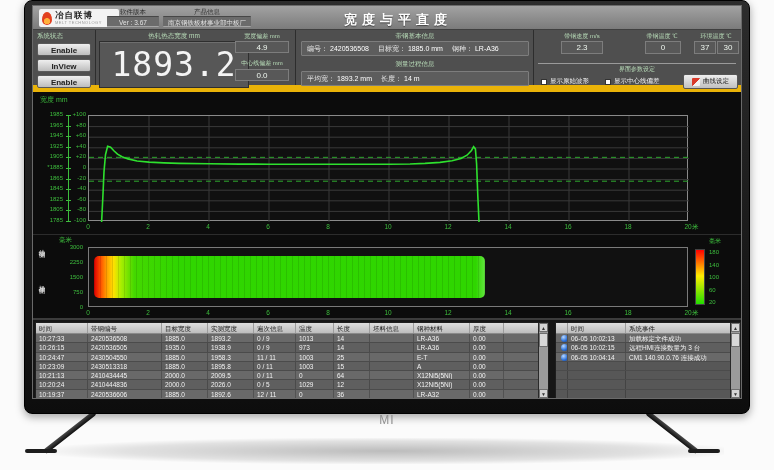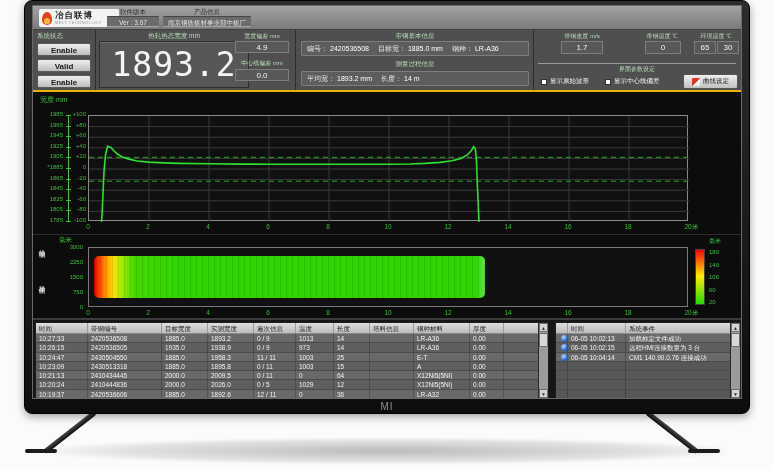"宽度与平直度" div.hdr-title { html: none -> <div>宽度与平直度</div> }
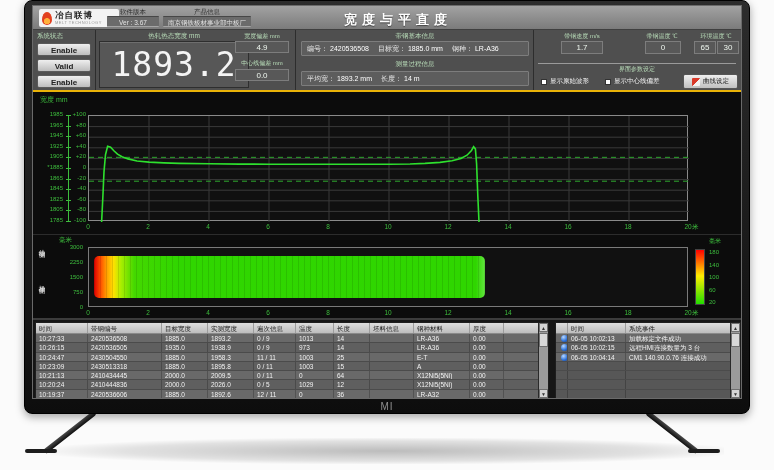"Enable" .sec-status { border-bottom: 2px solid #eab308 -> 7px solid #eab308 }
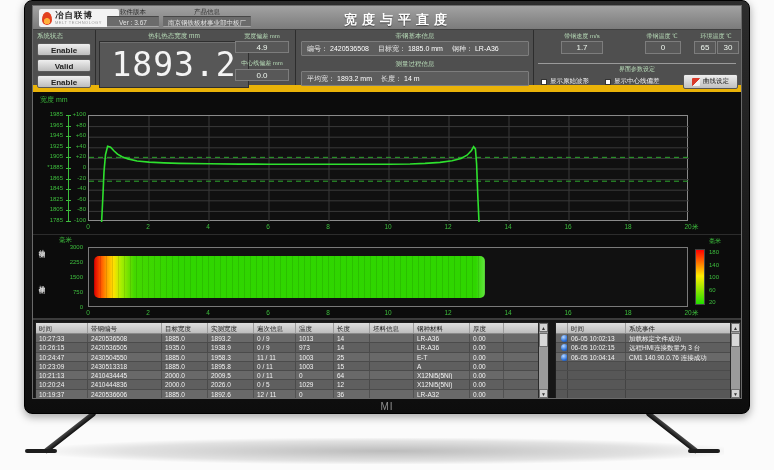"1.7" div.rc-box { text: 1.7 -> 2.3 }
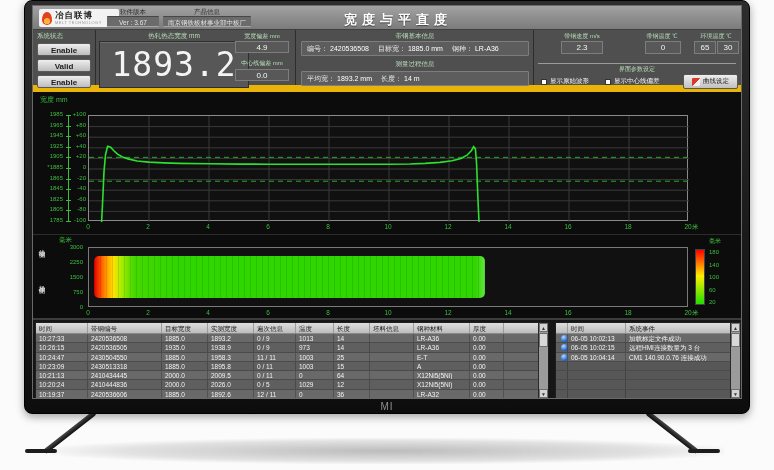"65" div.env-box { text: 65 -> 37 }
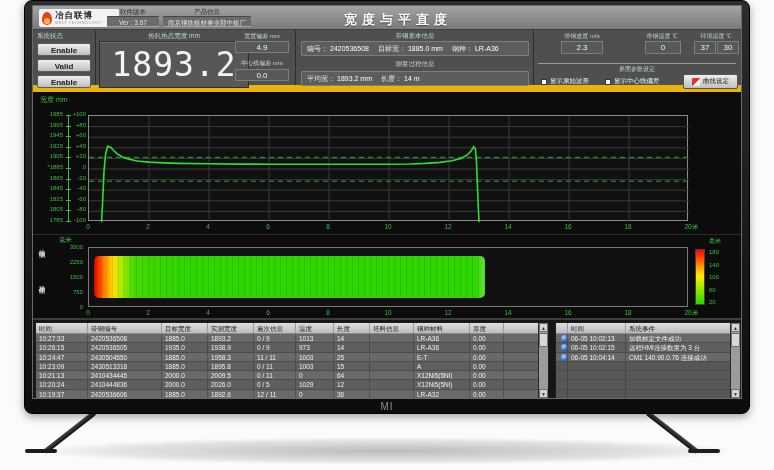"Valid" div.stbtn { text: Valid -> InView }
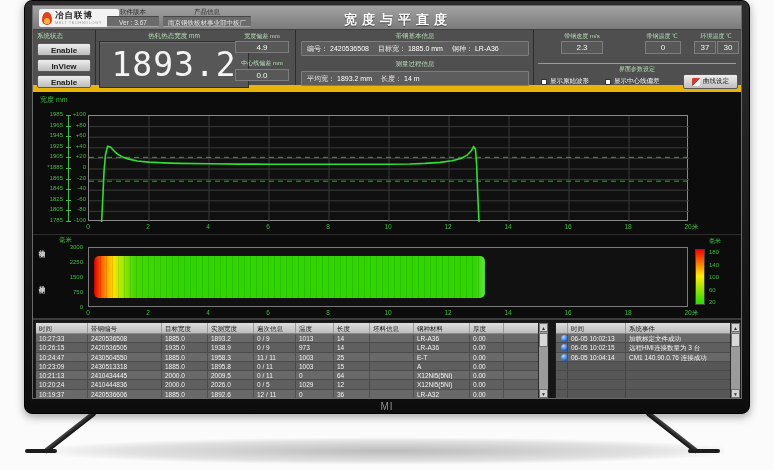"MI" .tv-logo { font-size: 10px -> 12px; top: 400px -> 412px }
